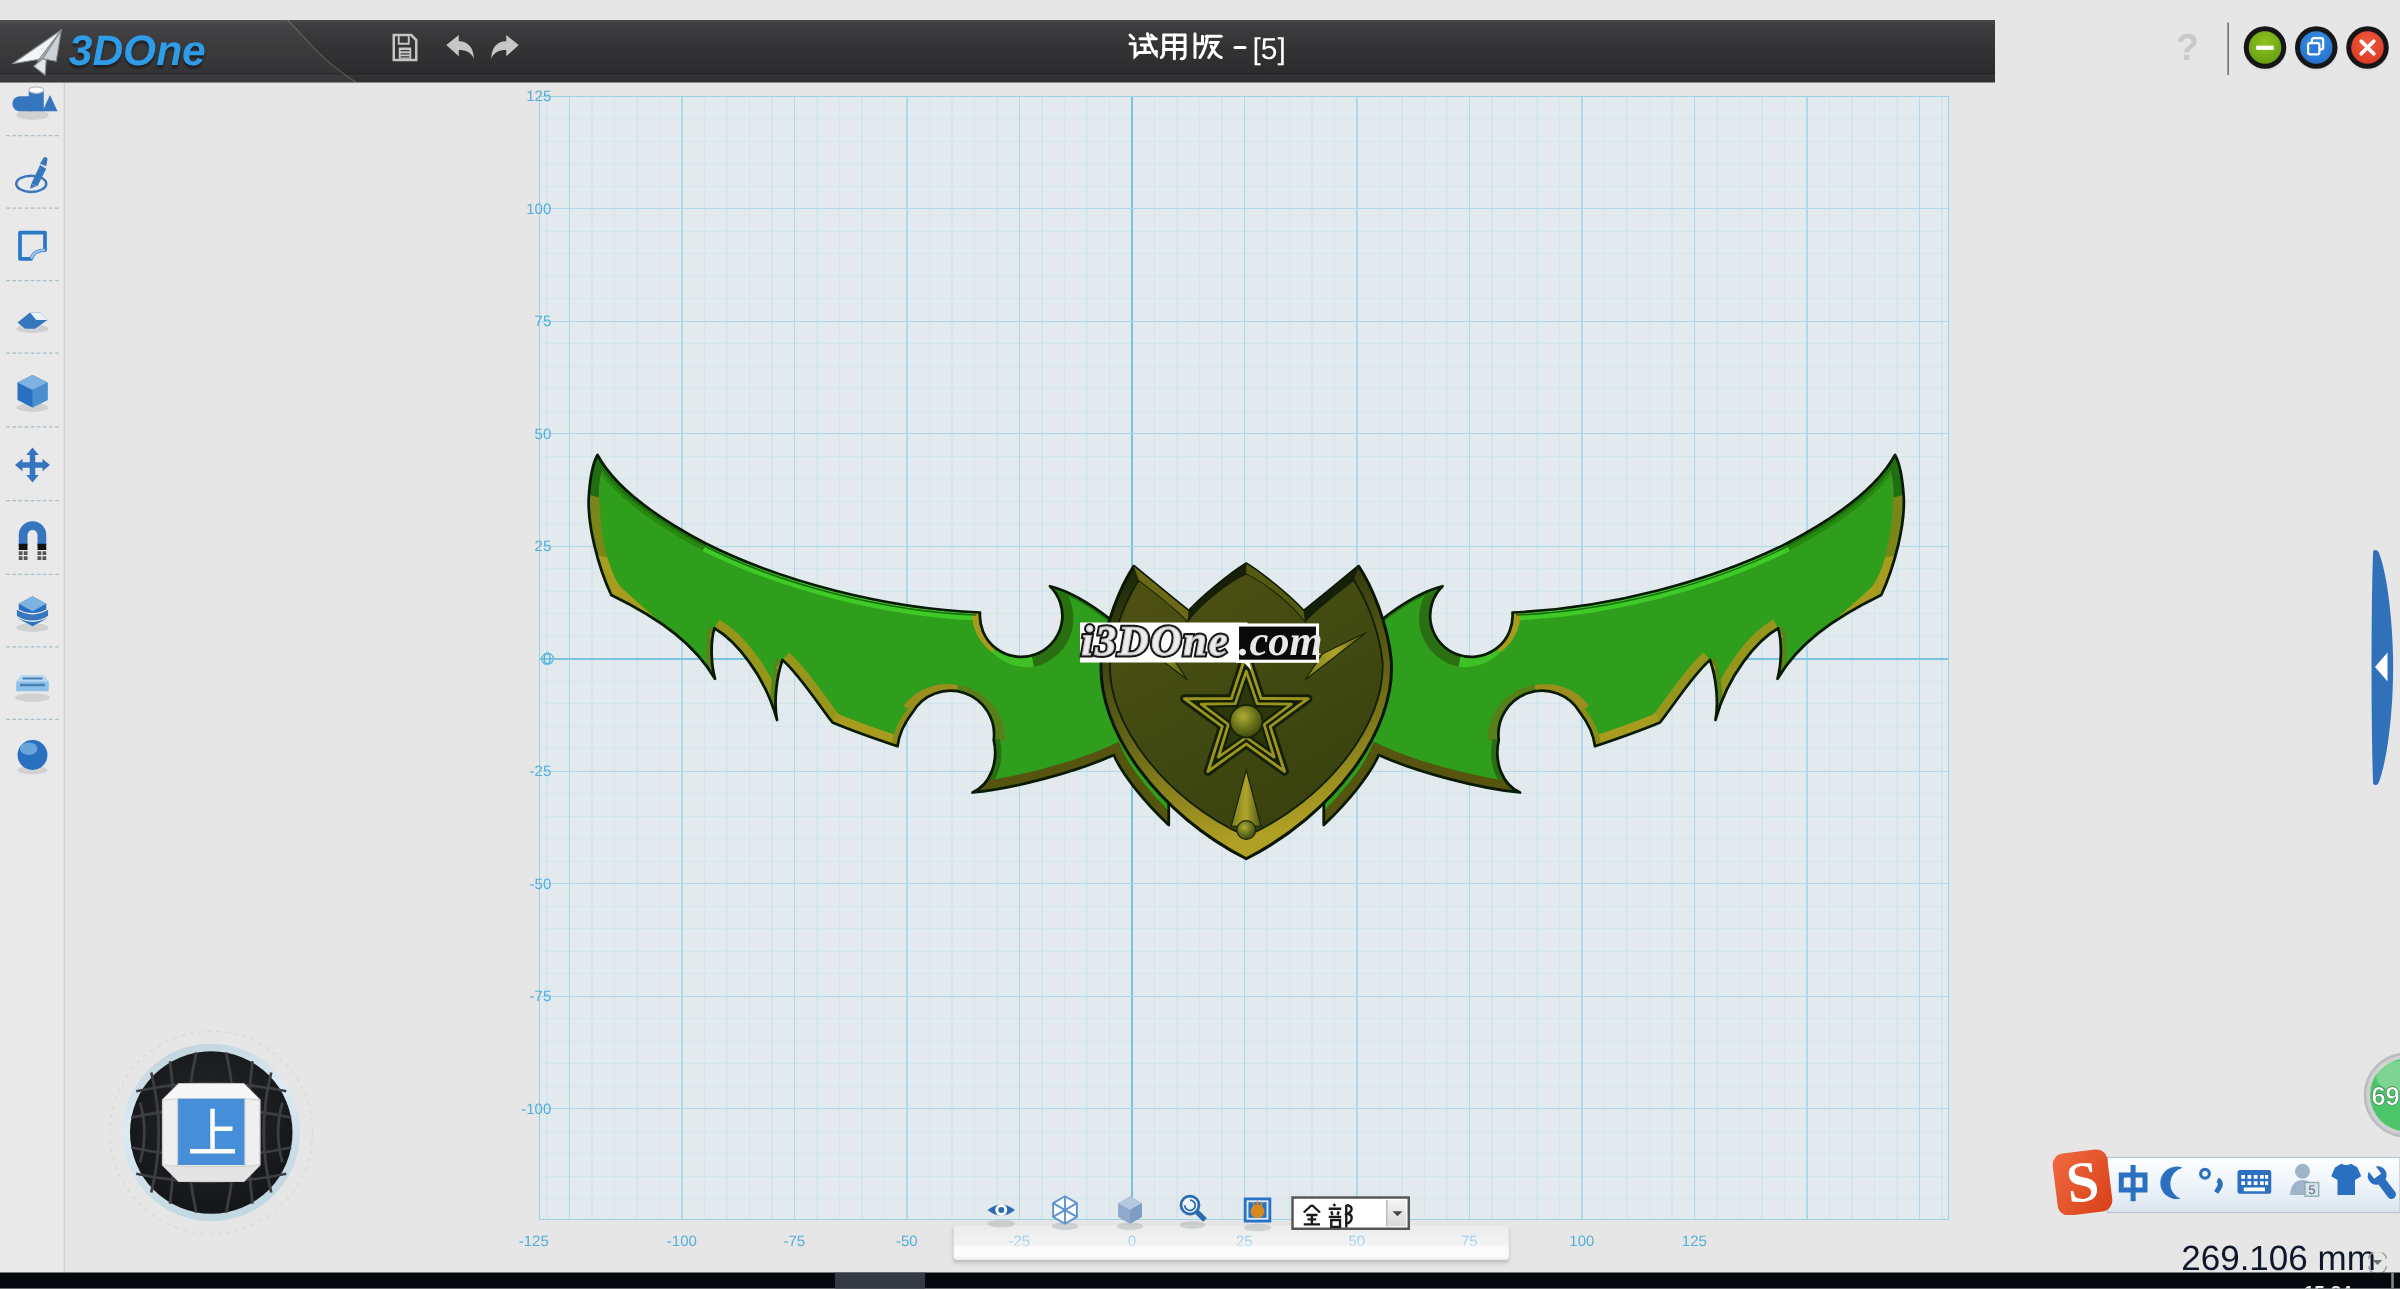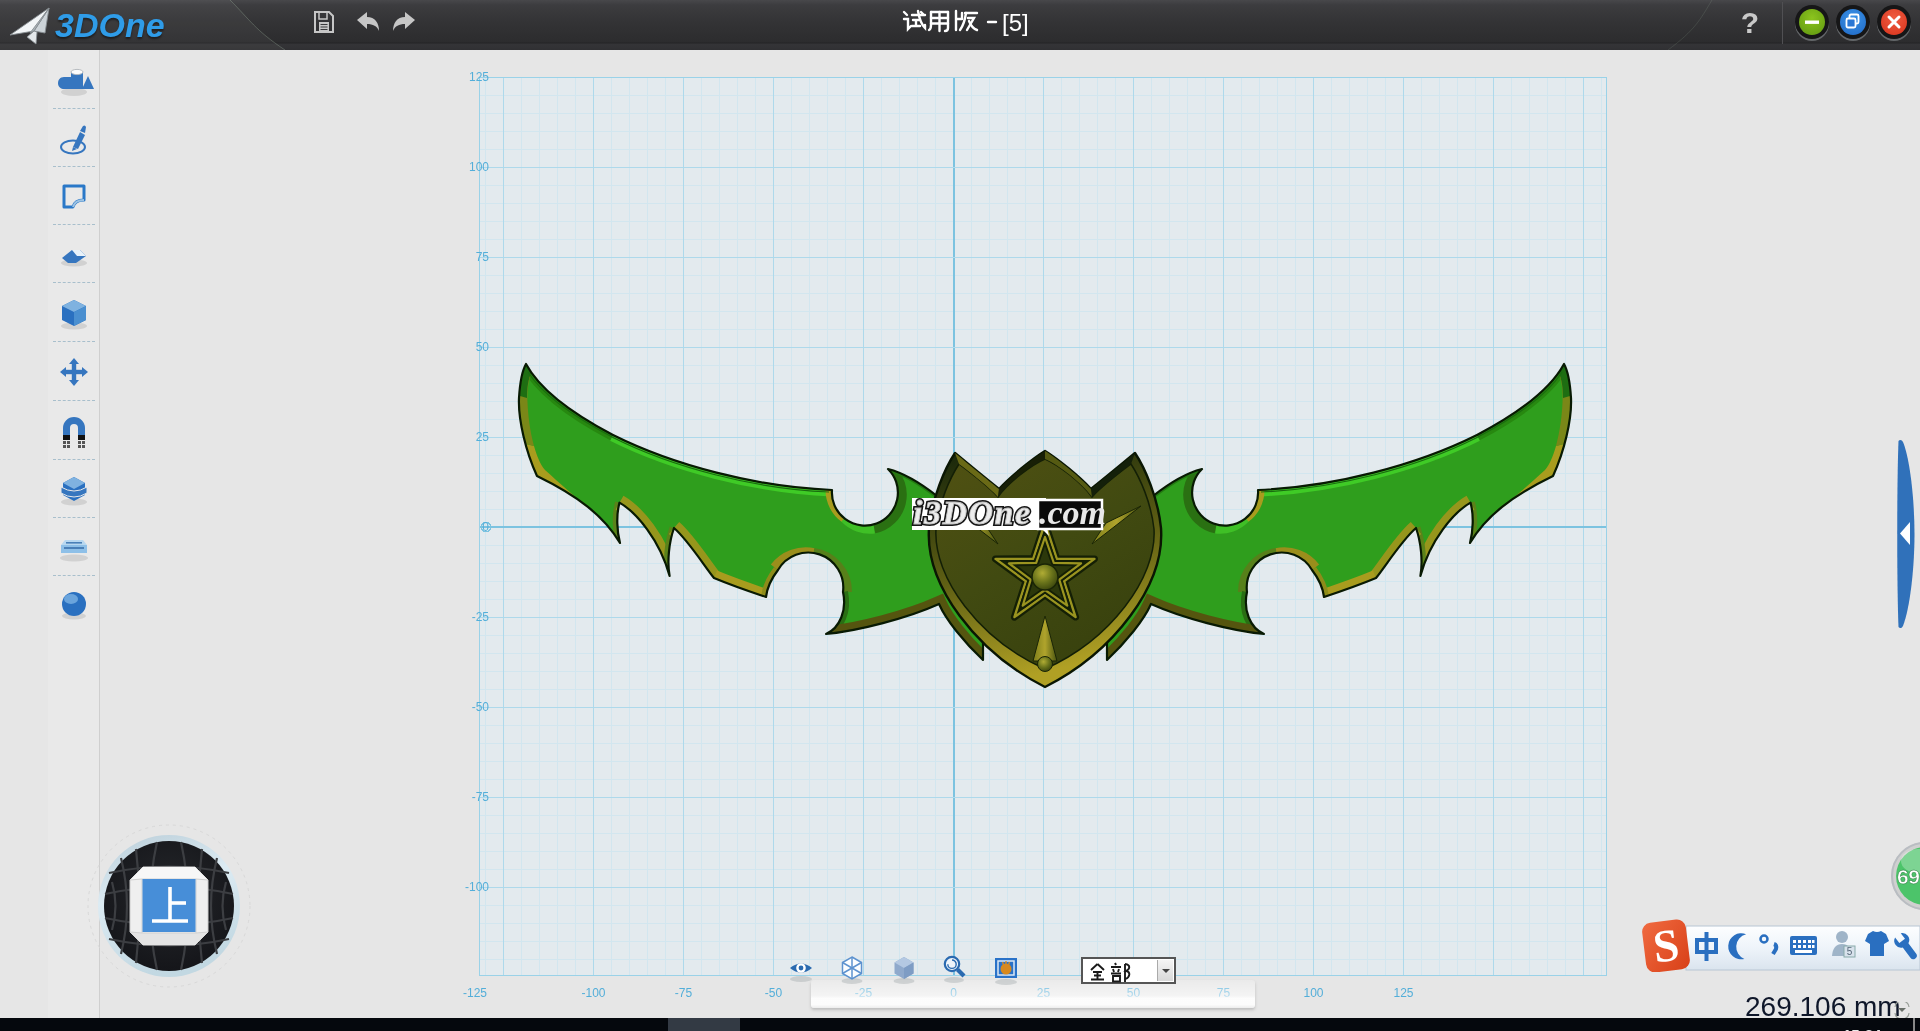"3DOne" #titlebar { top: 0 -> 16px; width: 1920px -> 1596px }
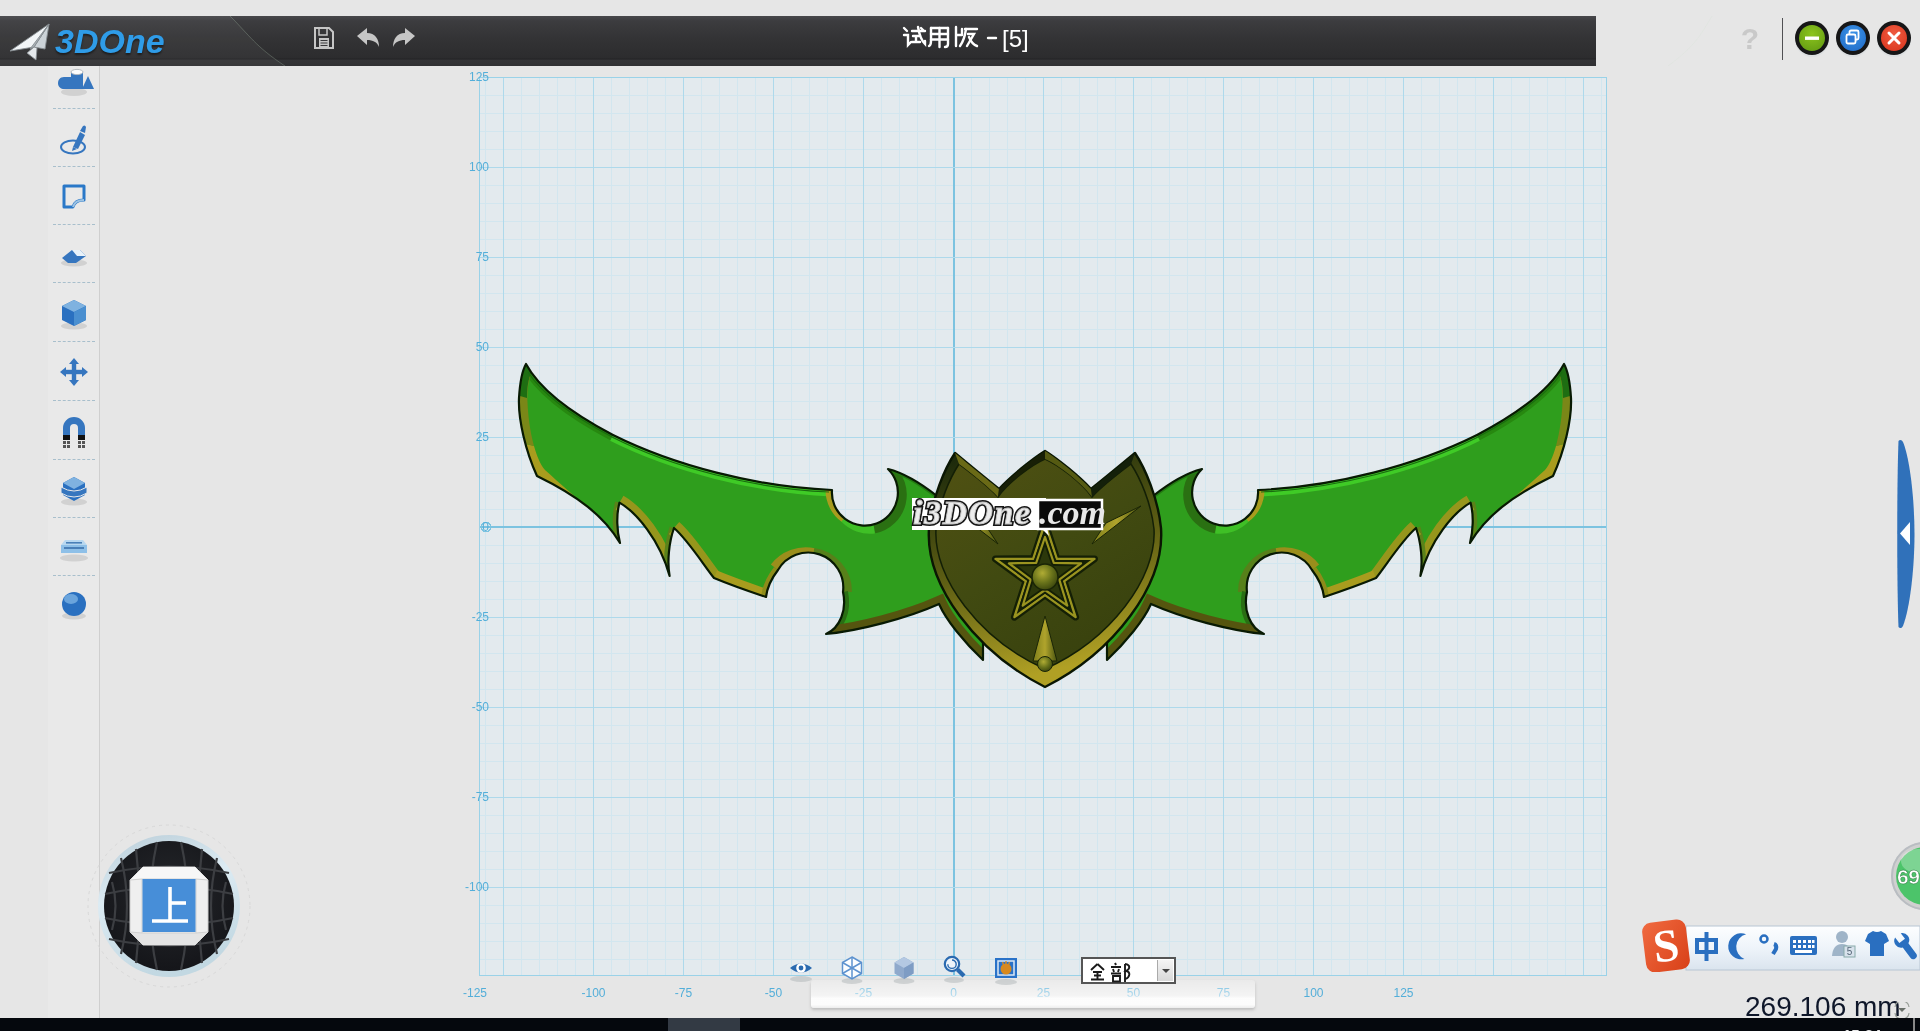"125" #canvas { margin-left: 48px -> none }
